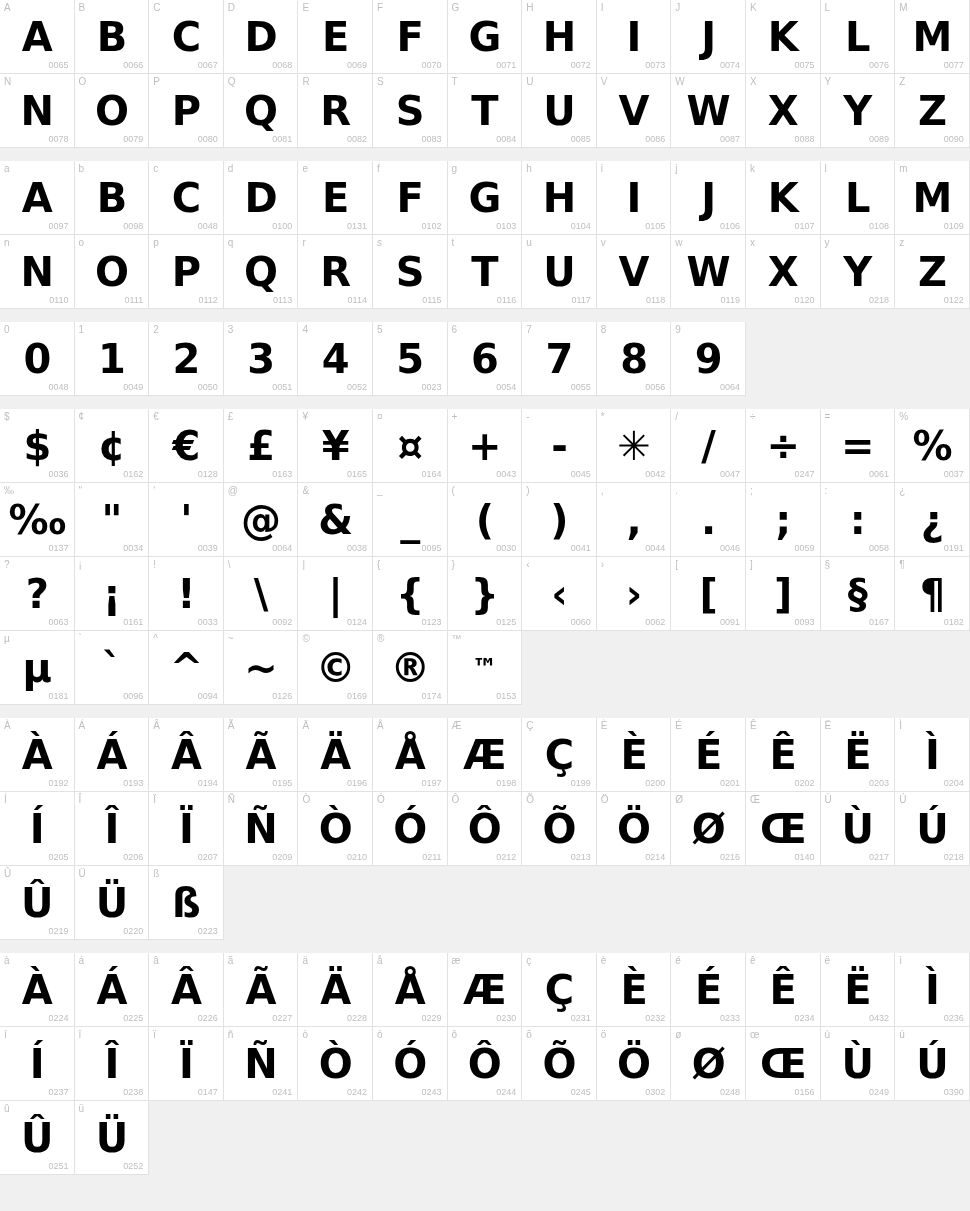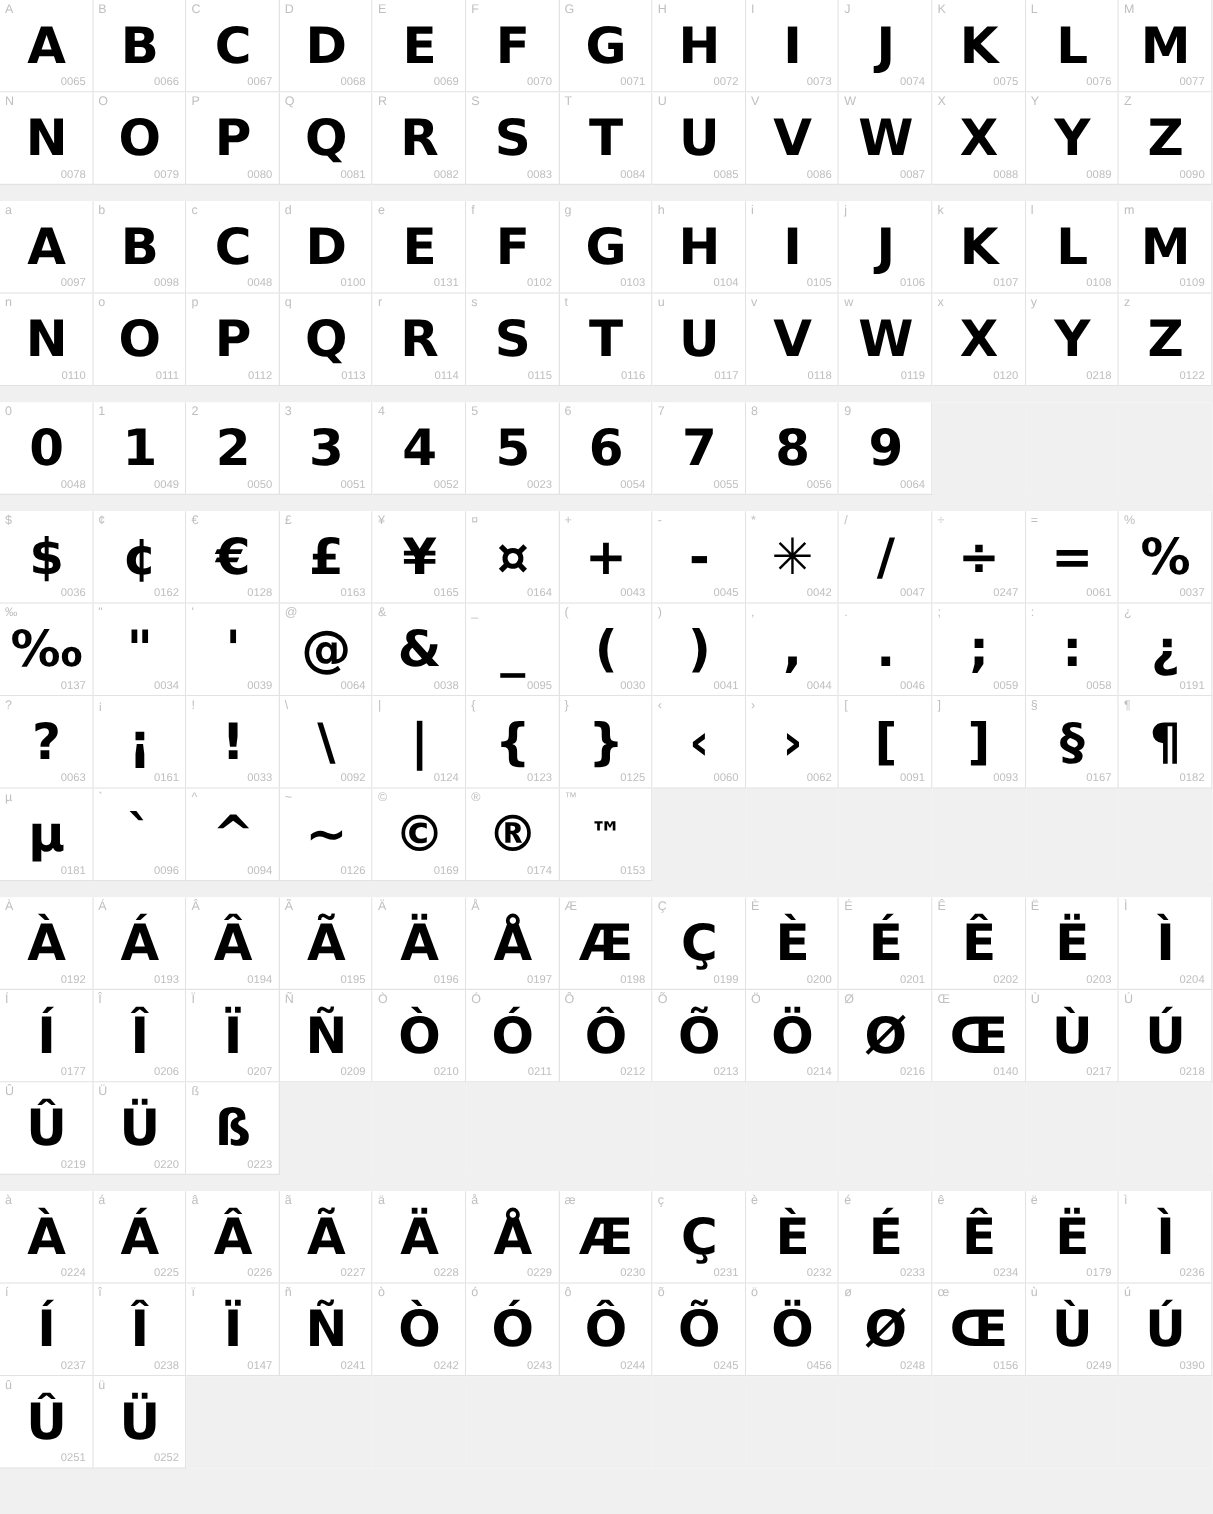"0177" div.code-label { text: 0177 -> 0205 }
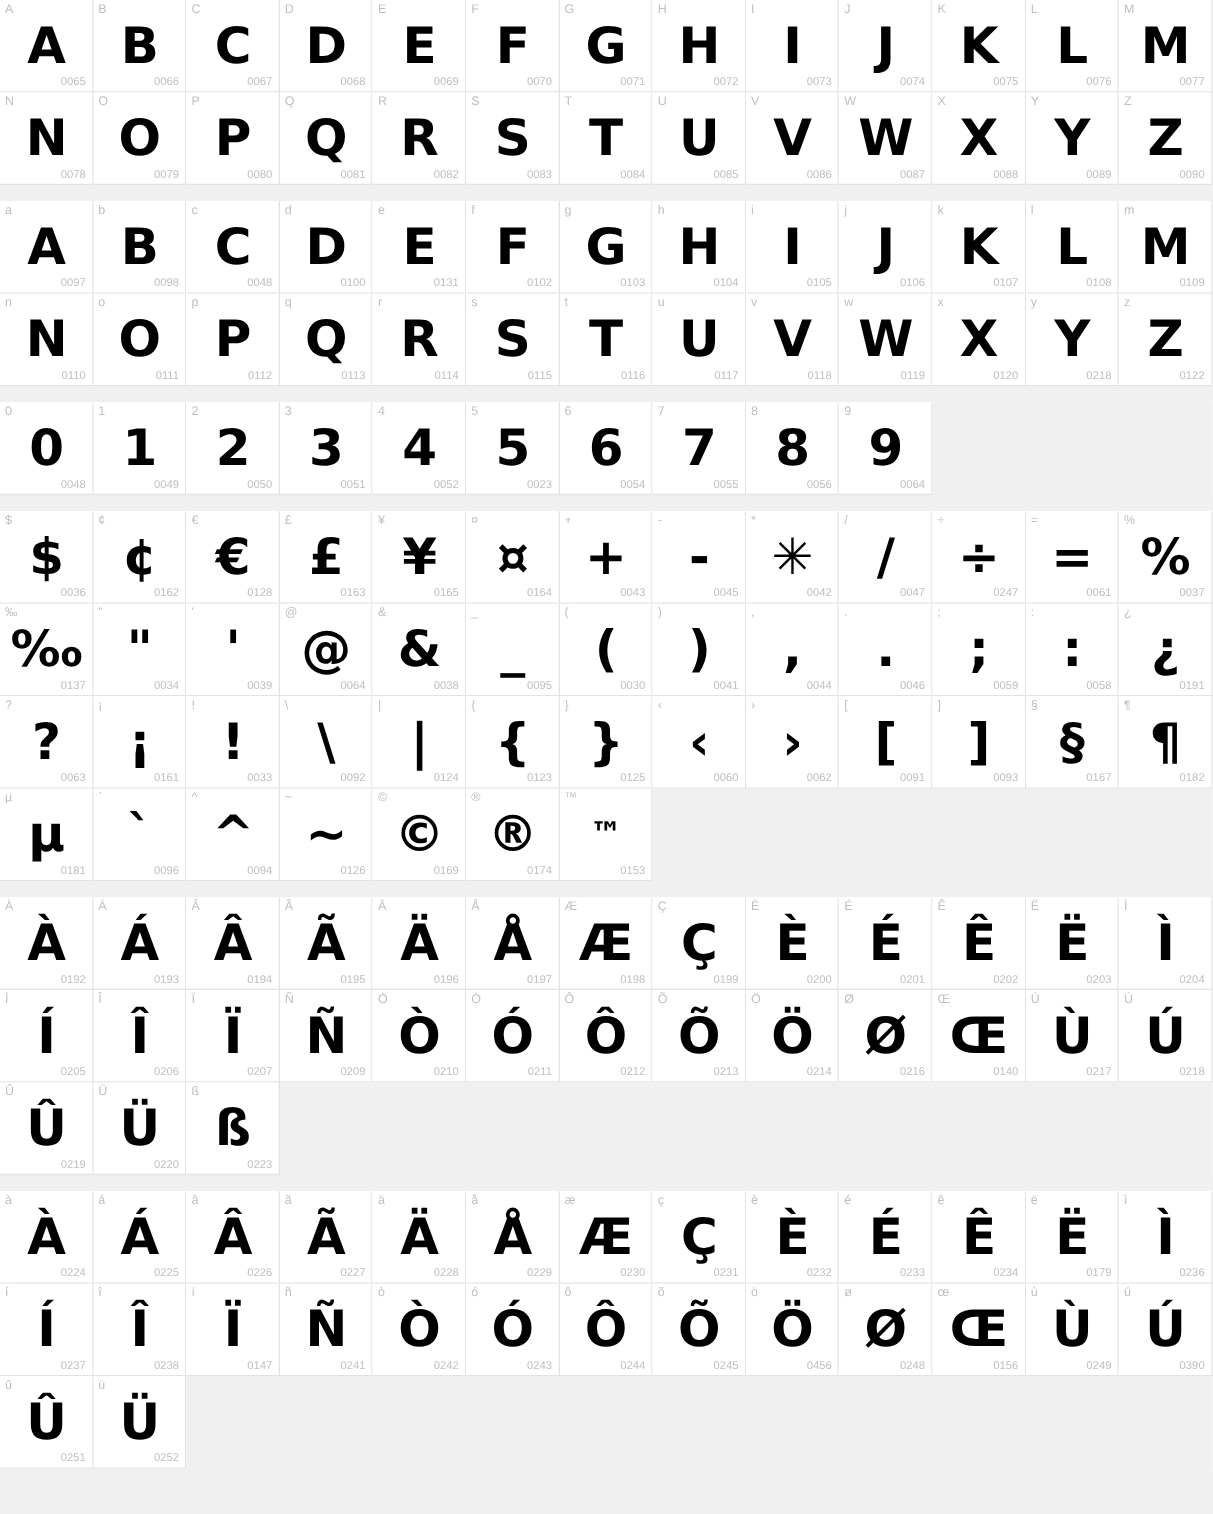"0179" div.code-label { text: 0179 -> 0432 }
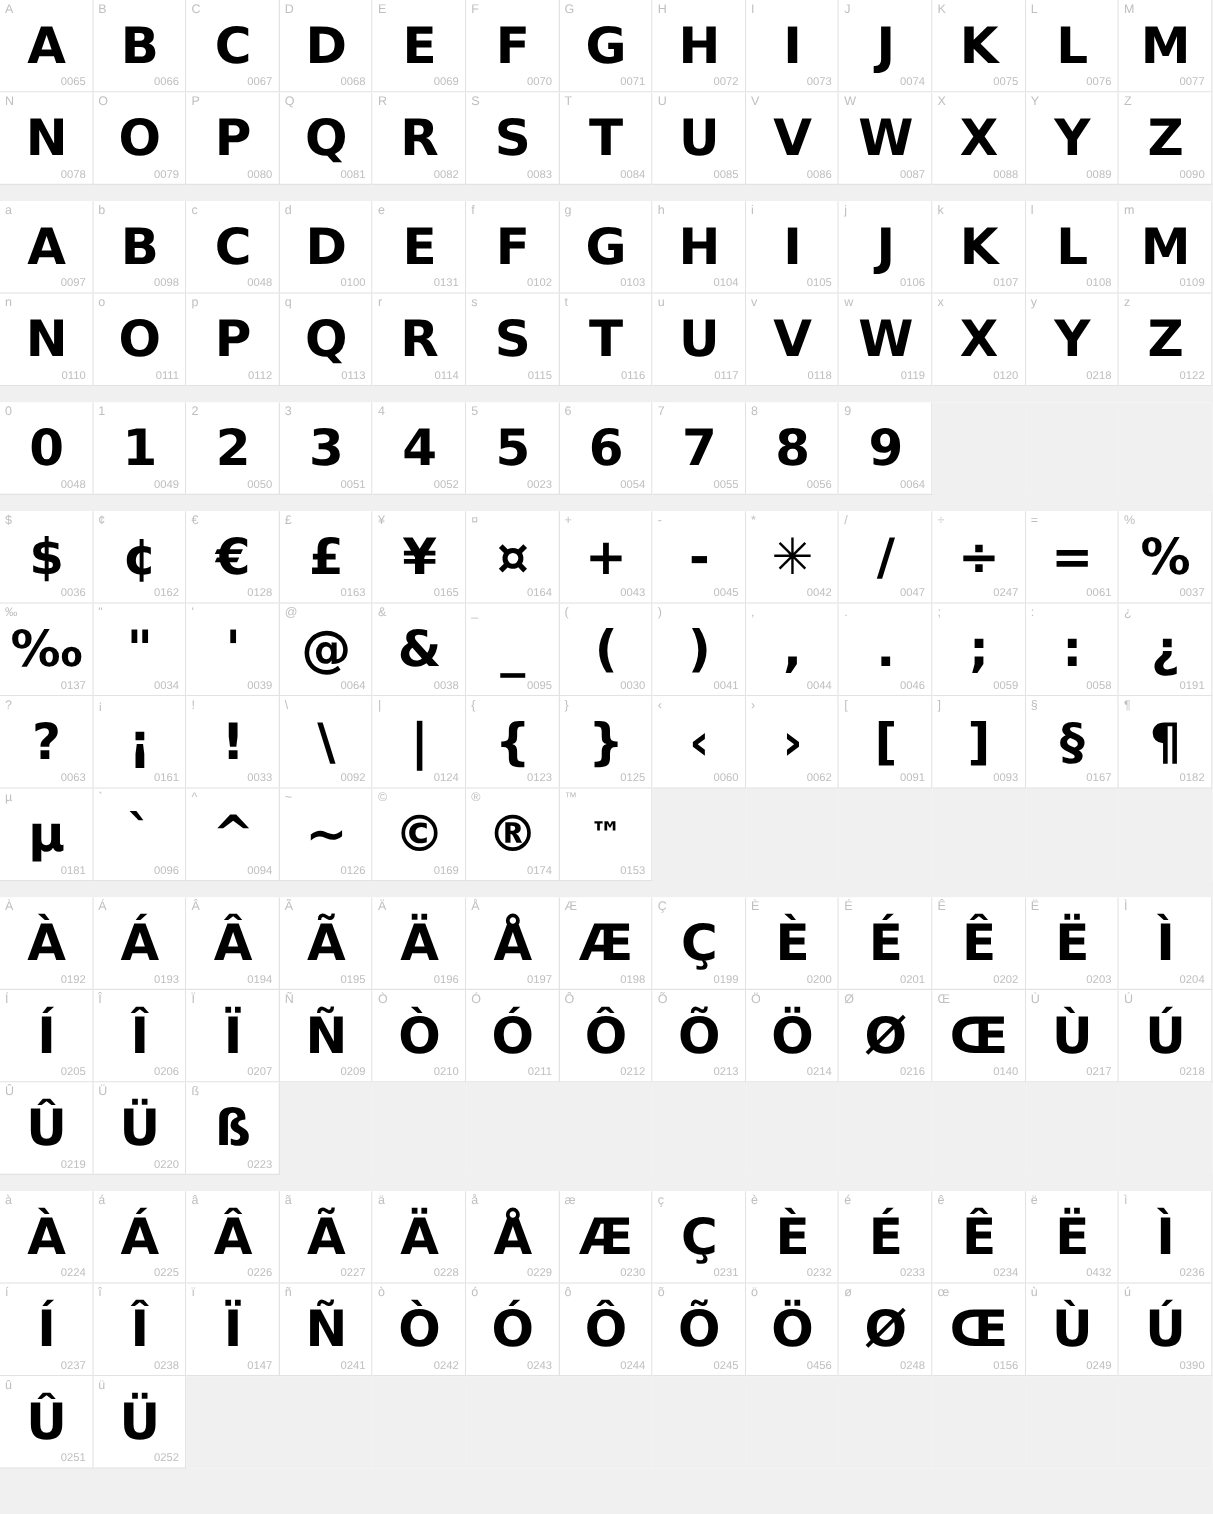"0456" div.code-label { text: 0456 -> 0302 }
